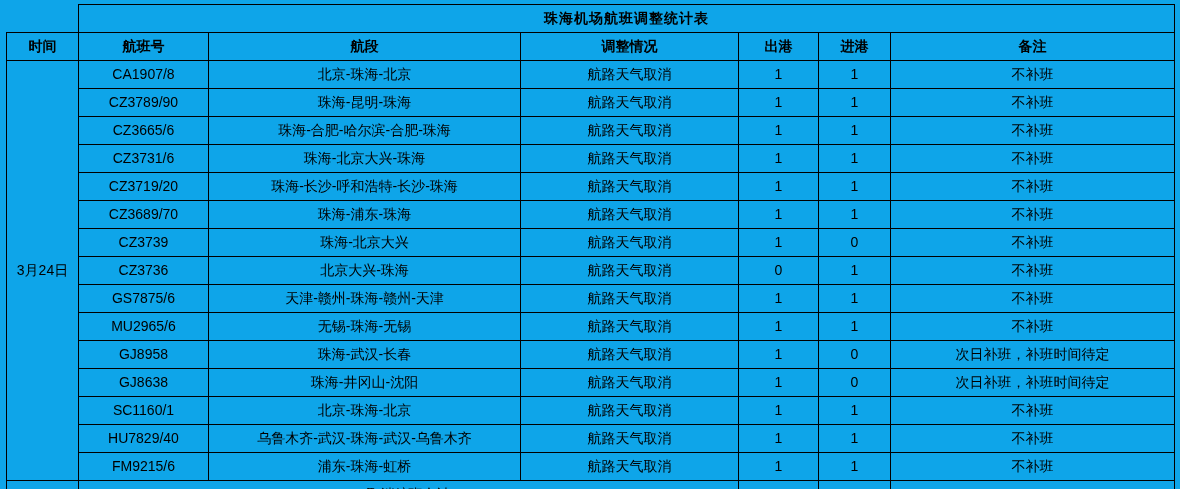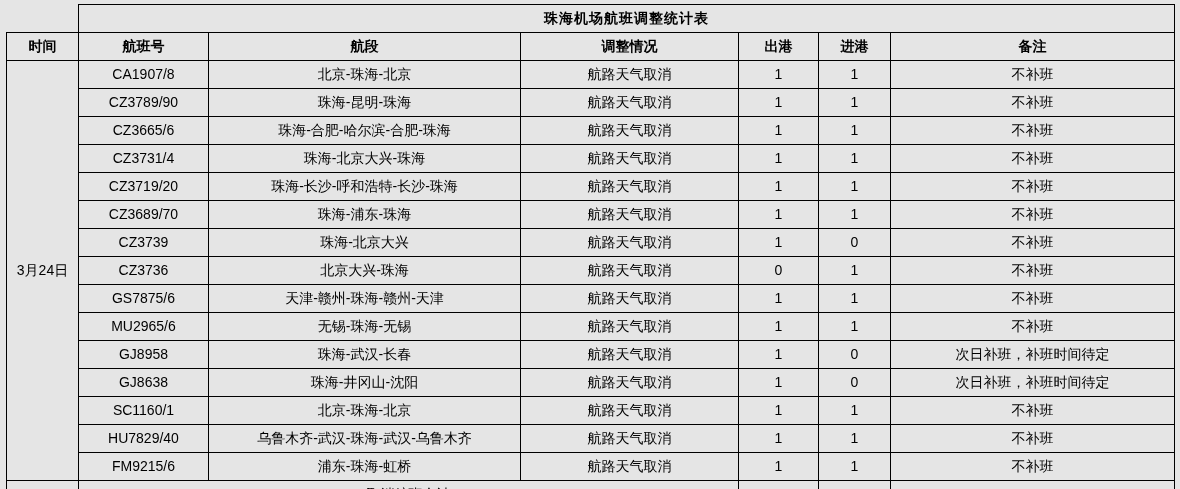"珠海机场航班调整统计表" .page { background: #e5e5e5 -> #0ea5e9 }
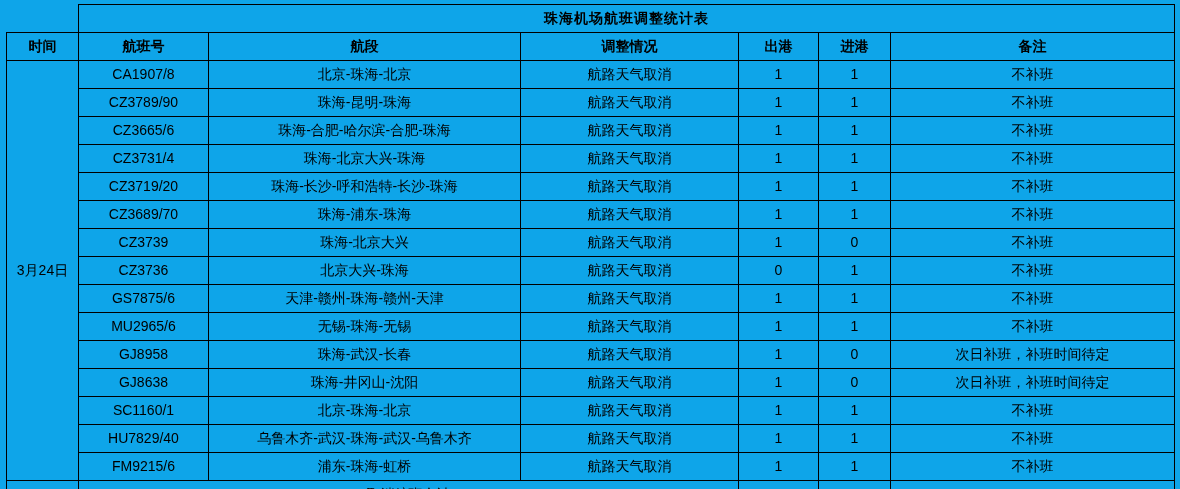"CZ3731/4" td { text: CZ3731/4 -> CZ3731/6 }
